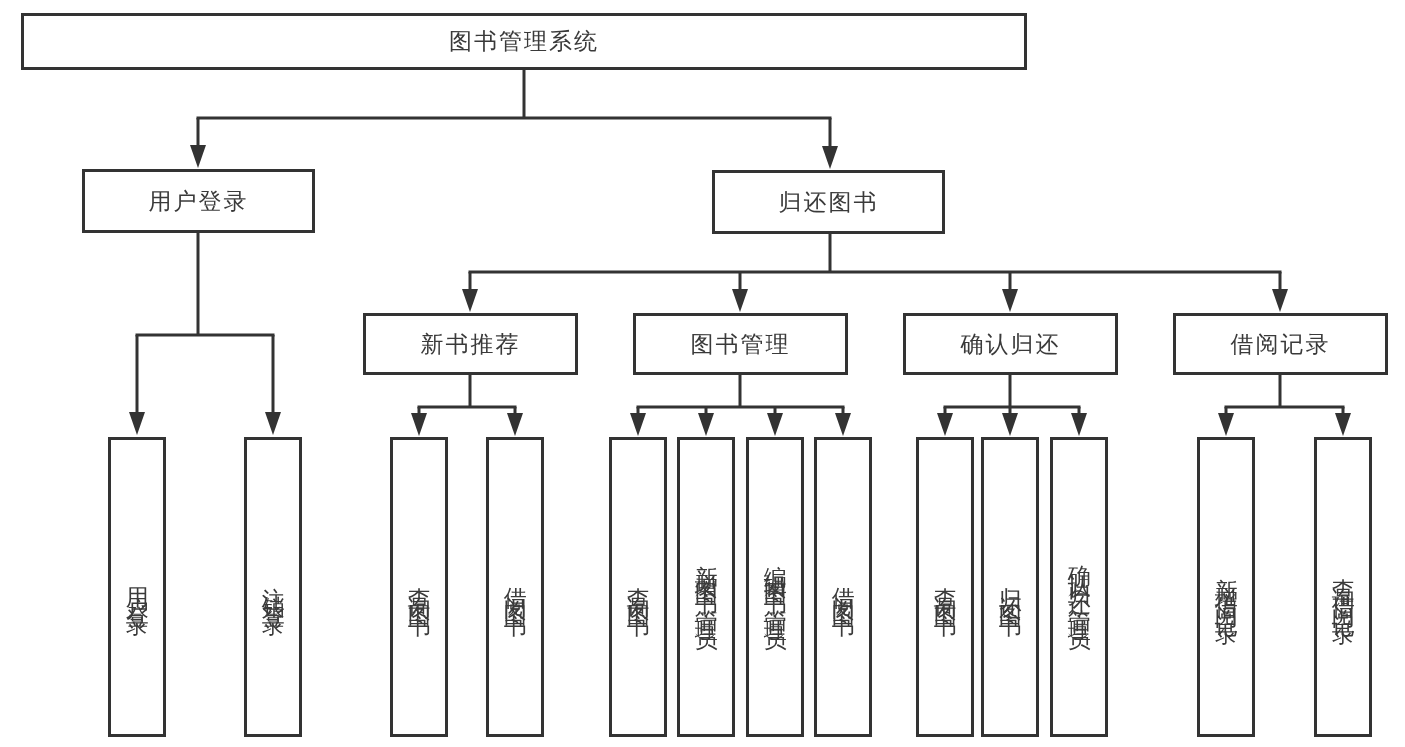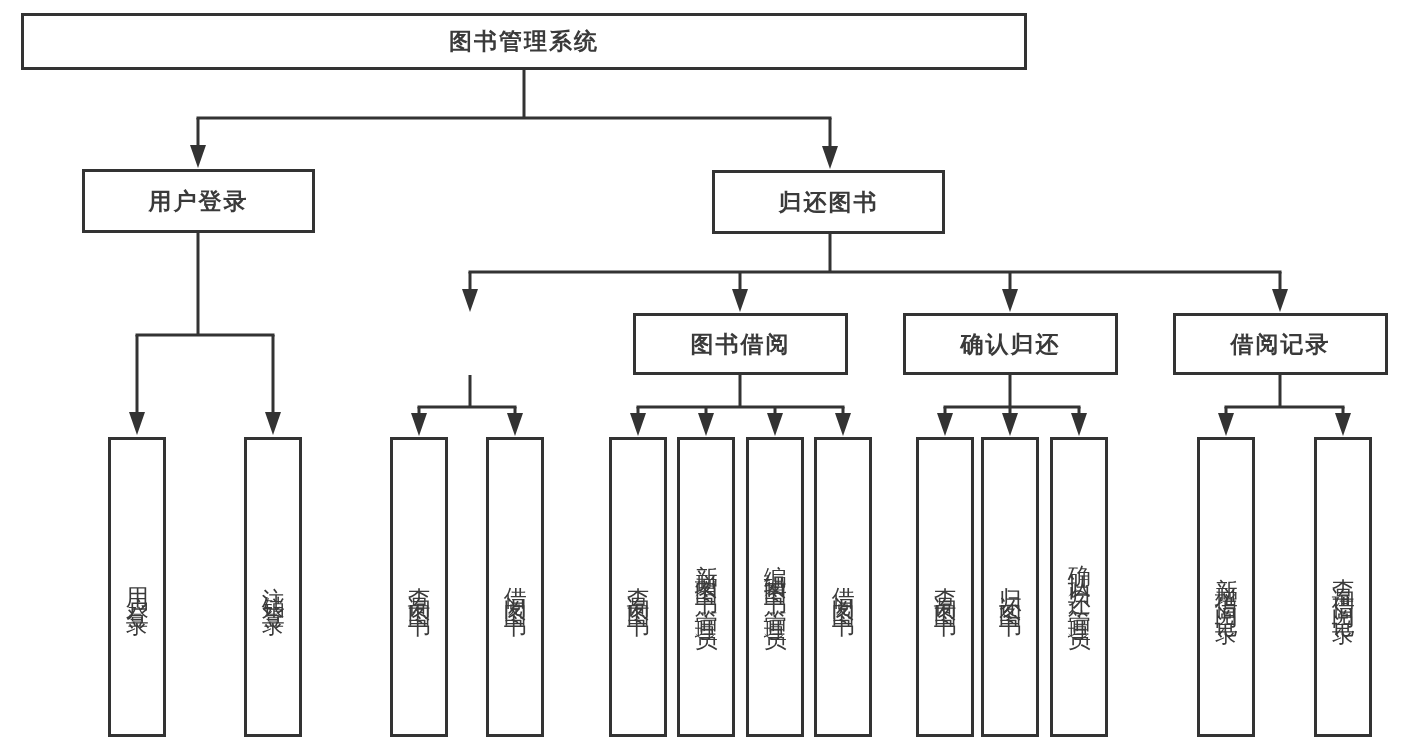"图书管理系统" .h-box { font-weight: bold -> none }
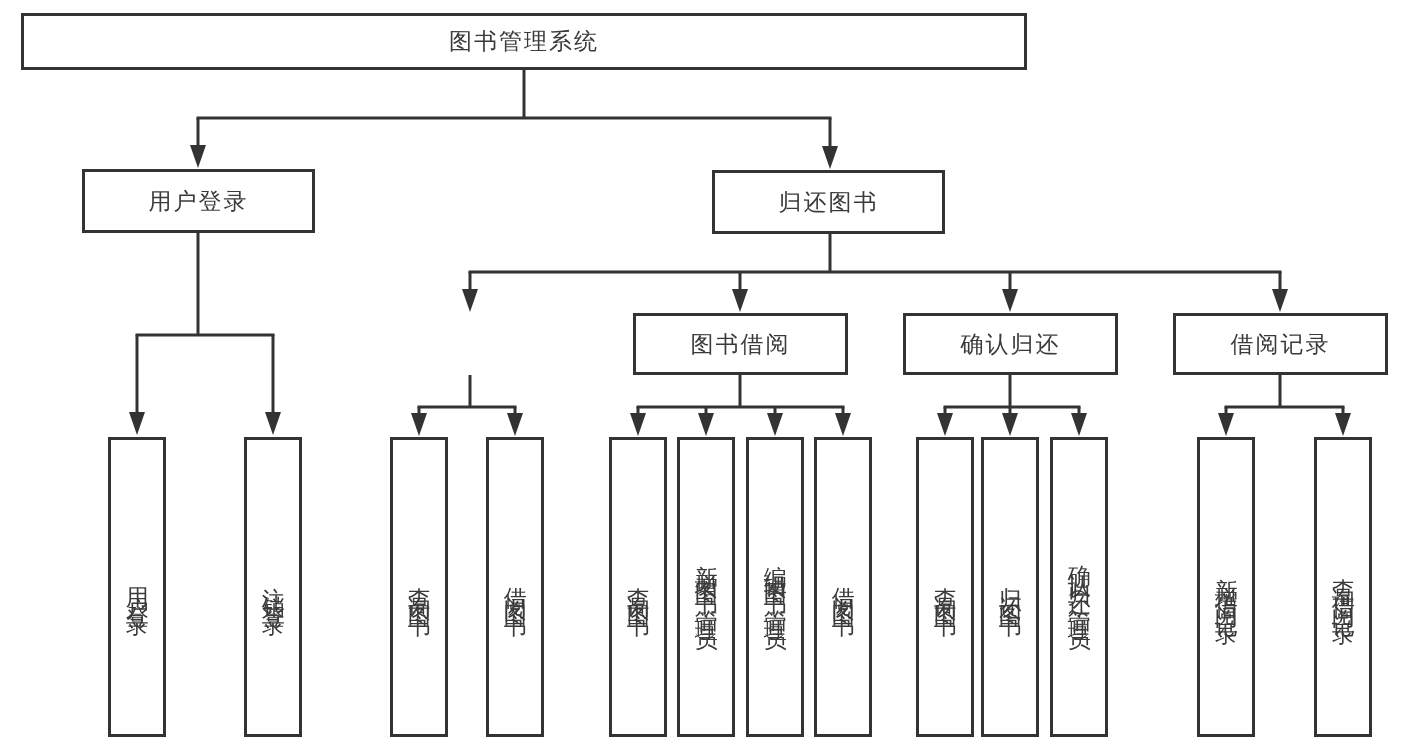"新书推荐" div.node { html: none -> <div> <span>新书推荐</span> </div> }
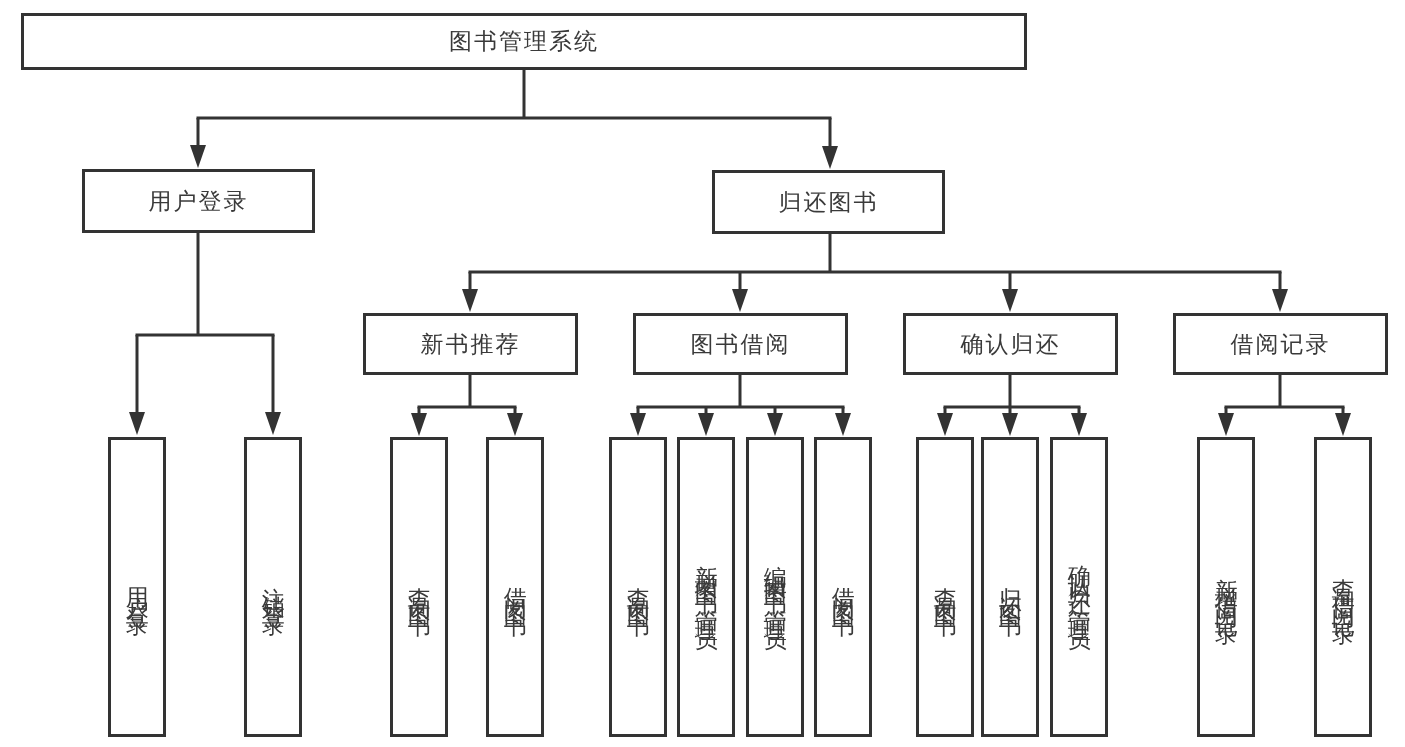"图书借阅" span { text: 借阅 -> 管理 }
